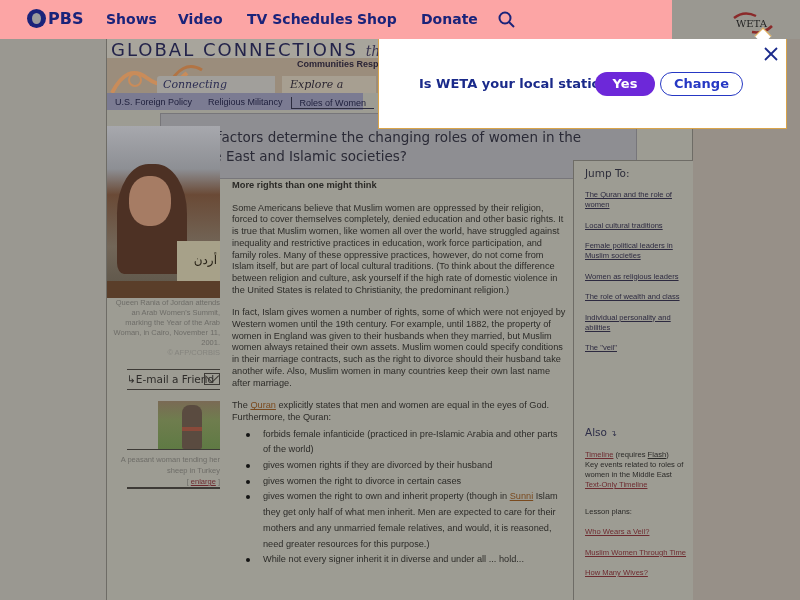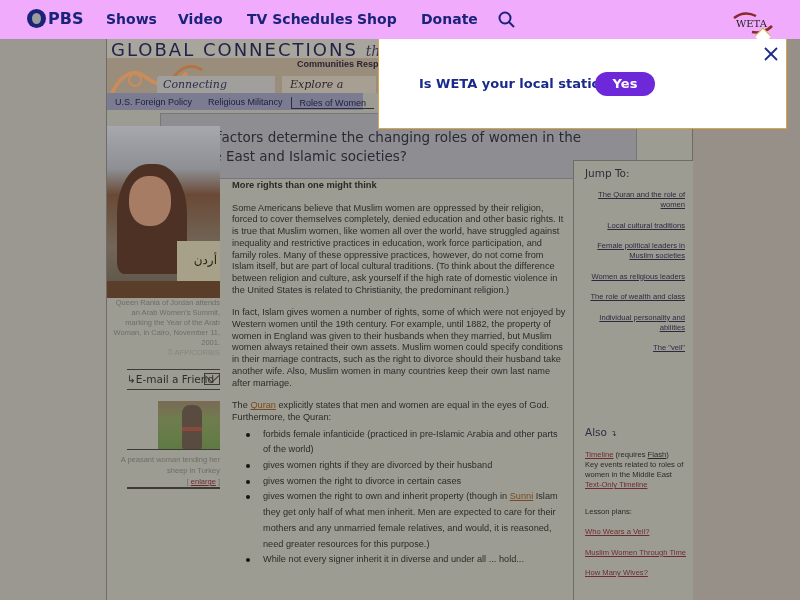"PBS" .pbs-nav { background: #f0abfc -> #fca5a5; width: 800px -> 672px }
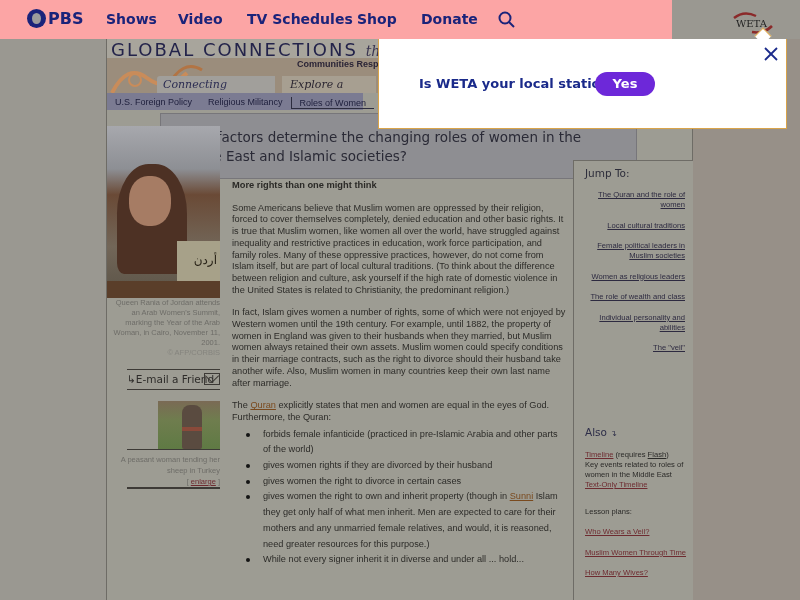"Change" div.btn-change { html: none -> <div>Change</div> }
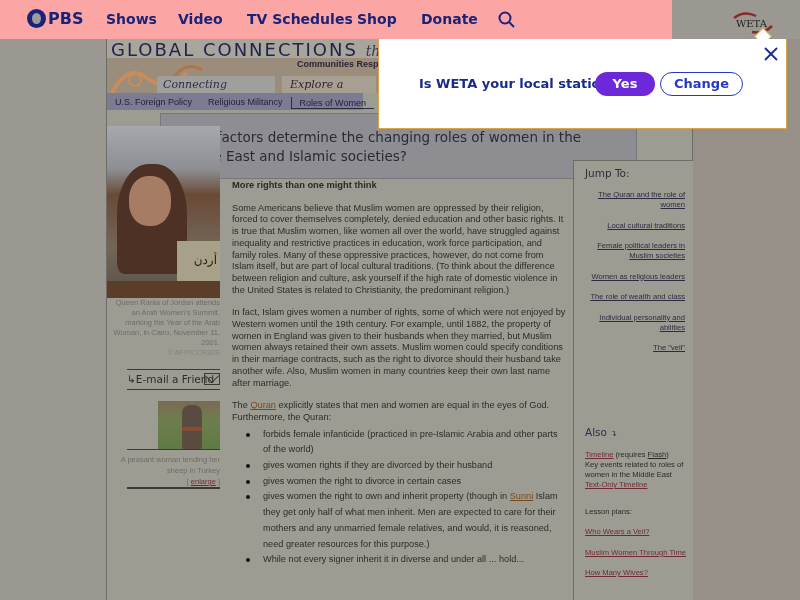"The Quran and the role" .jump-list a { text-align: right -> none }
